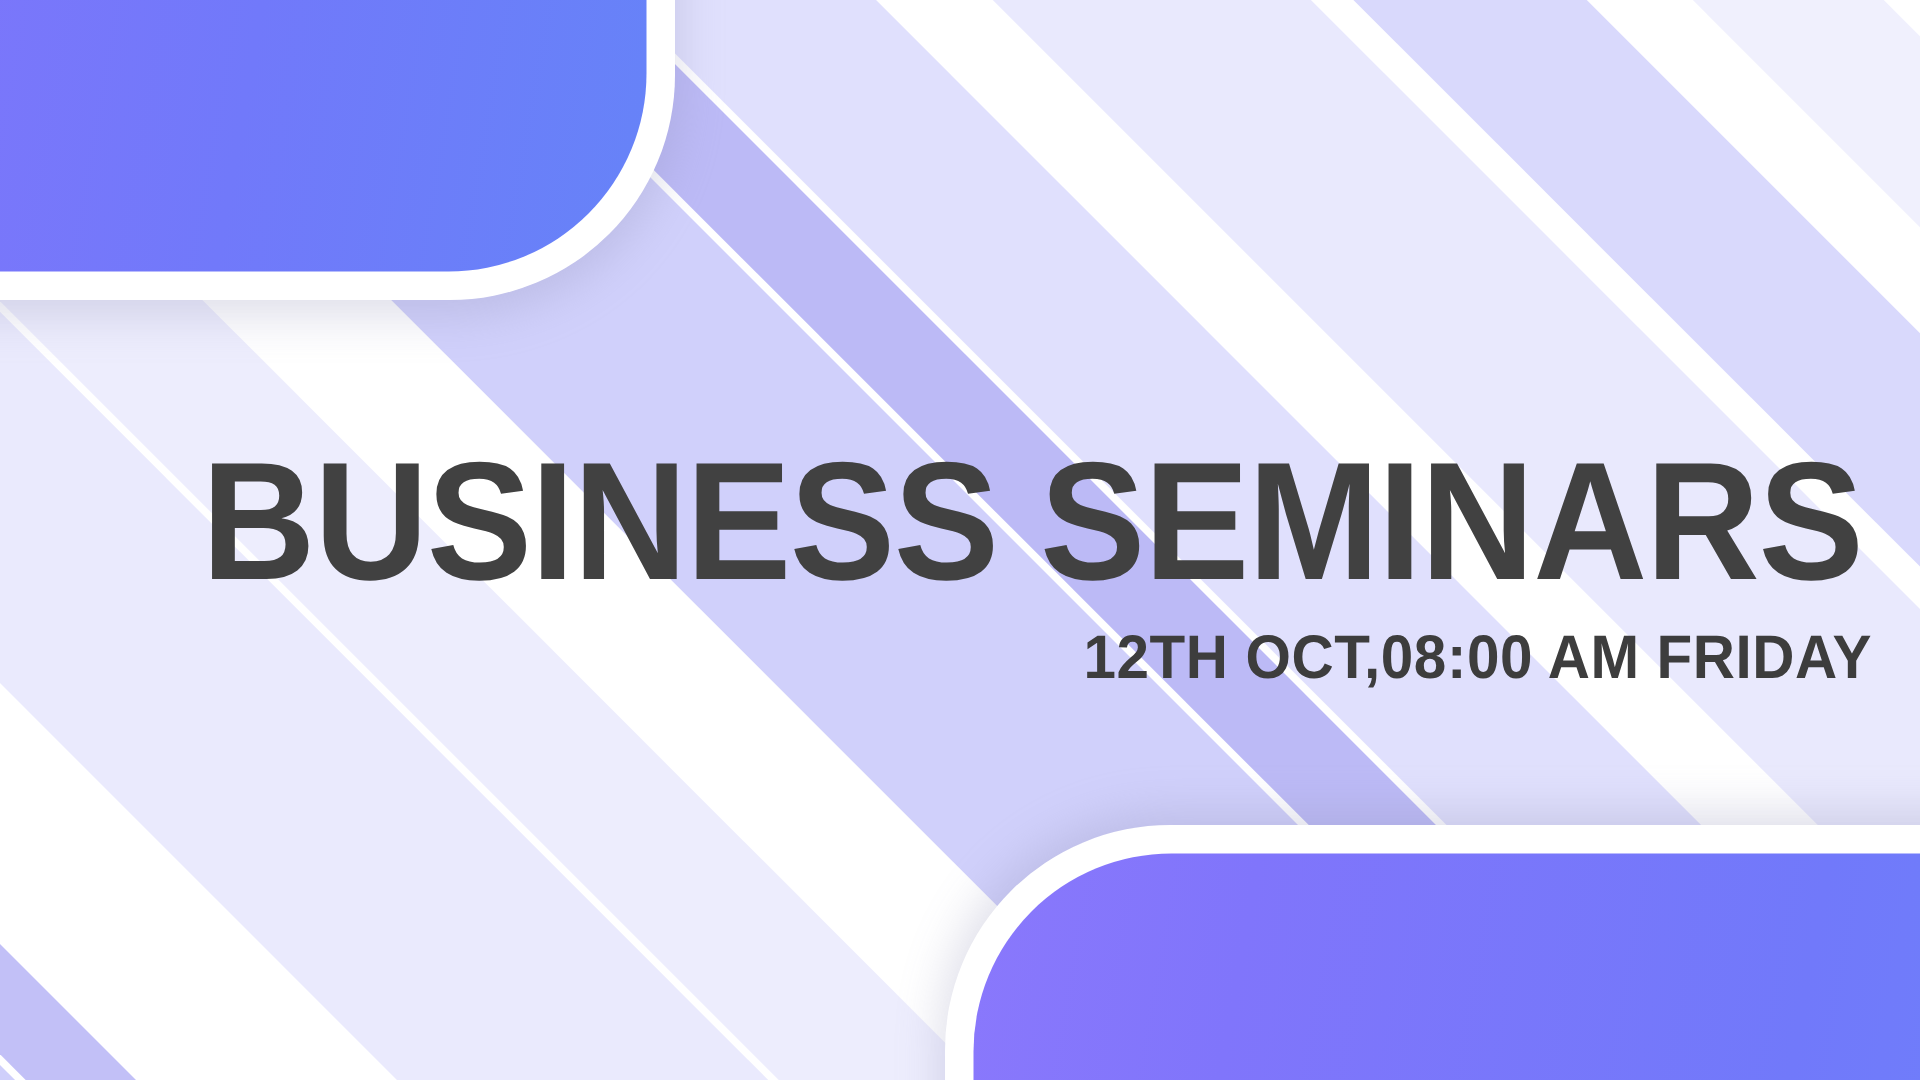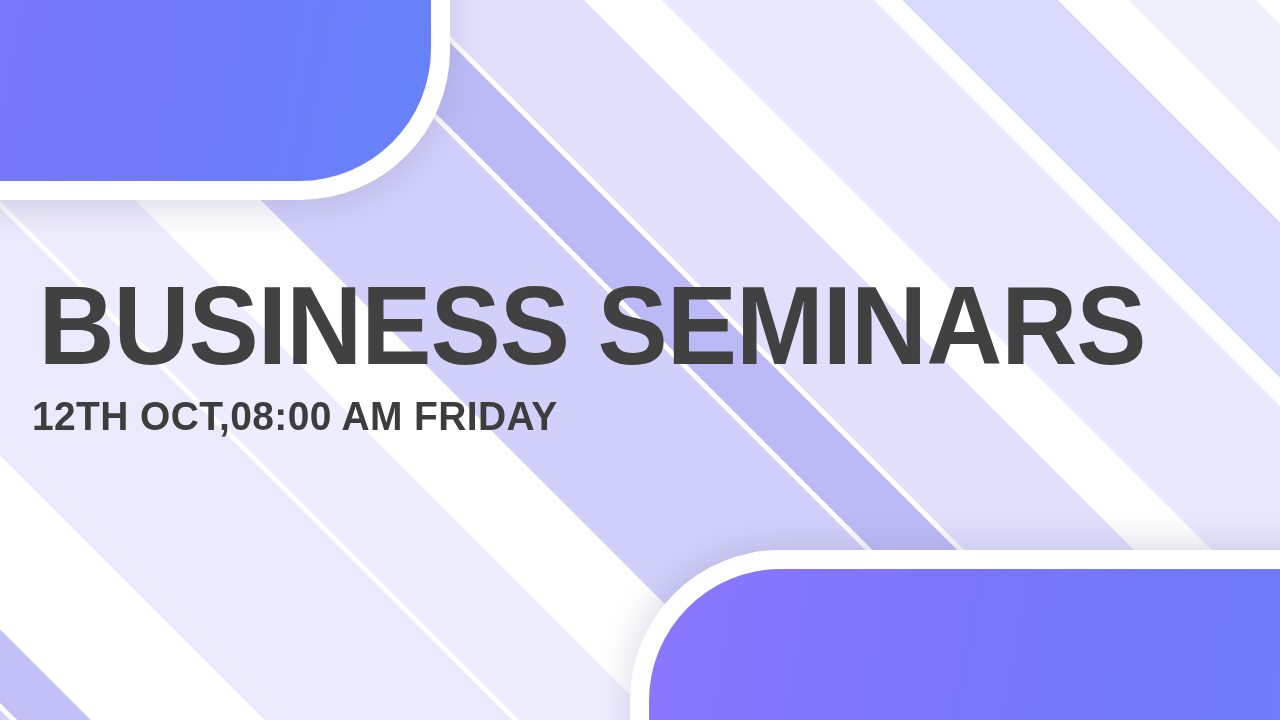"BUSINESS SEMINARS" #text-block { text-align: left -> right; top: 270px -> 292px }
